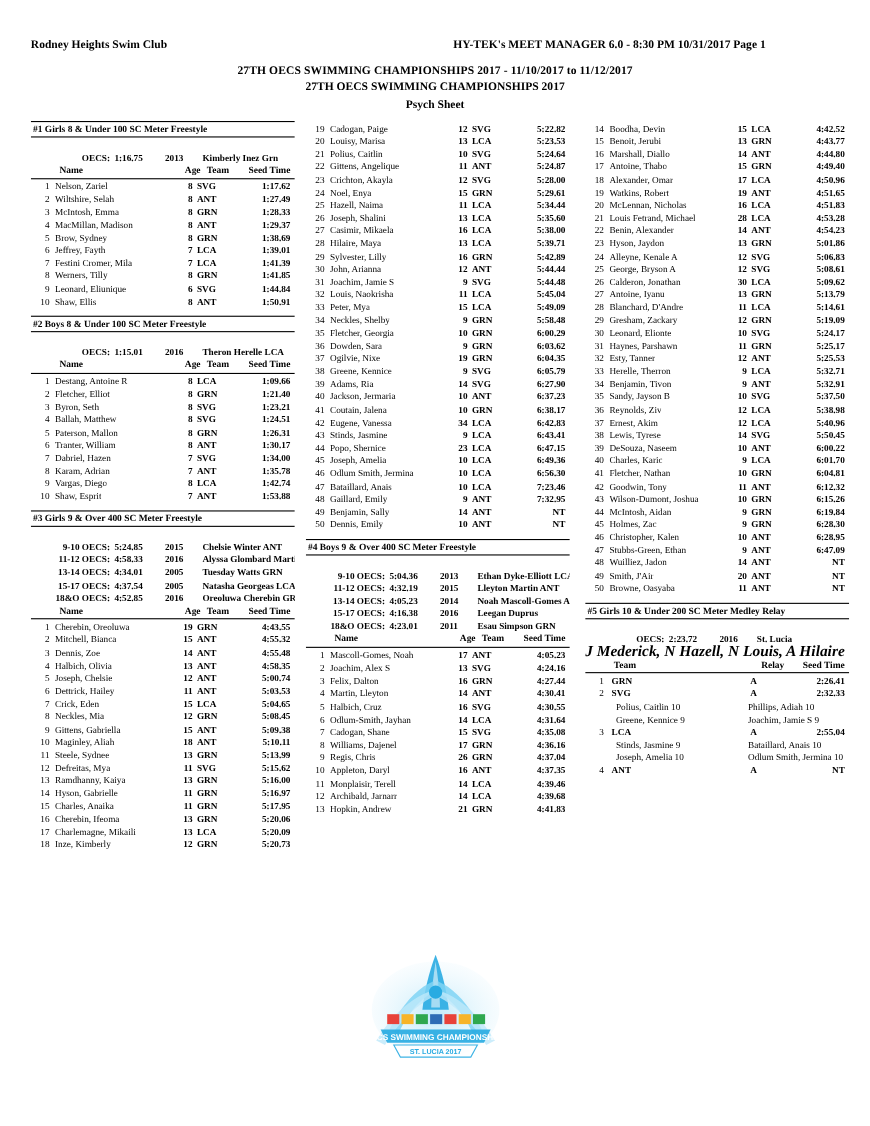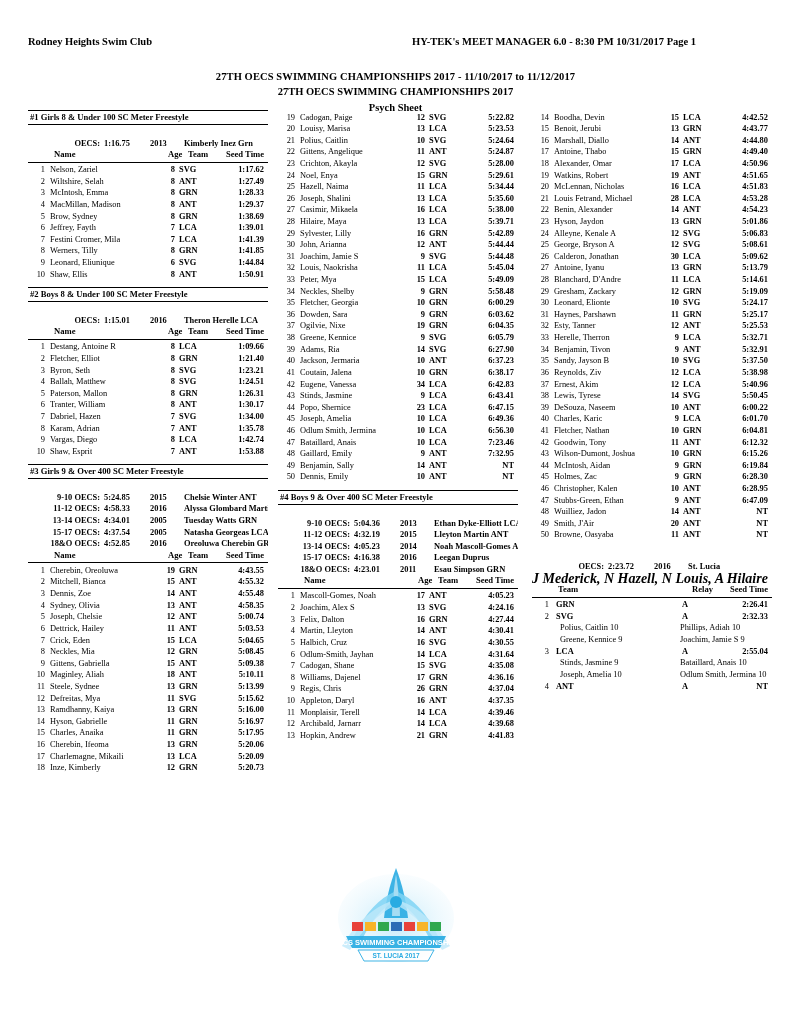"27TH OECS SWIMMING CHAMPIONSHIPS 2017" .header-center { margin-top: 20px -> 8px }
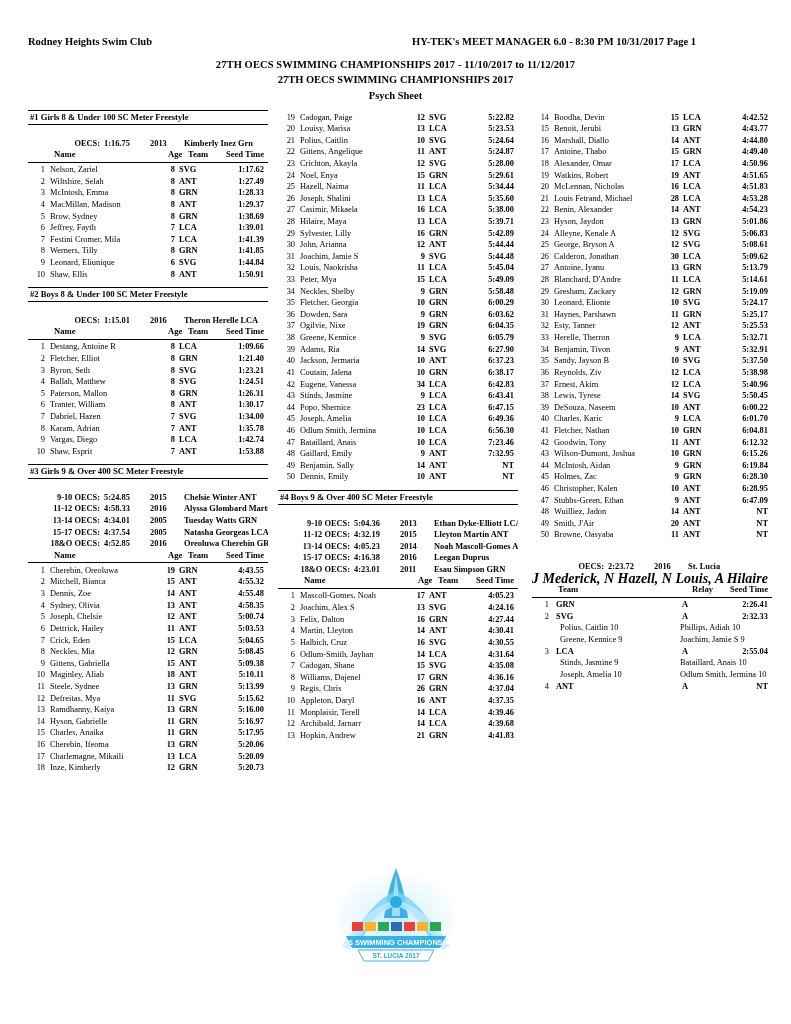"#5 Girls 10 & Under" div.event-title { html: none -> <div>#5 Girls 10 &amp; Under 200 SC Meter Medley Relay</div> }
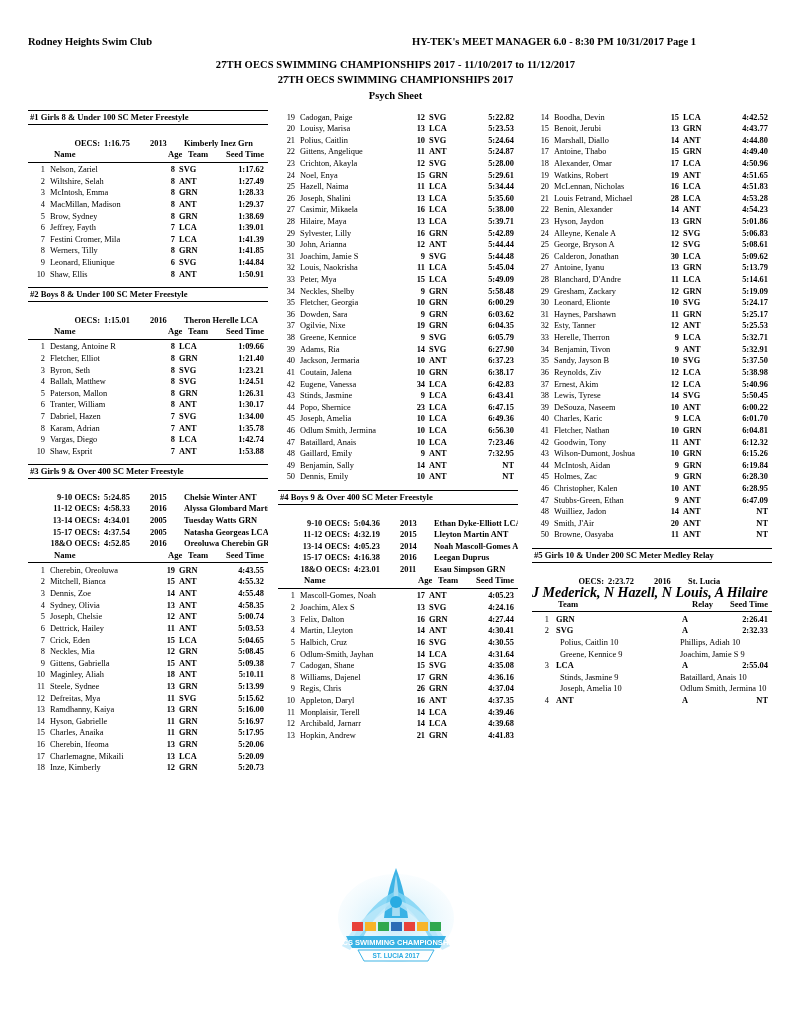"Sydney, Olivia" span.e-name { text: Sydney -> Halbich }
